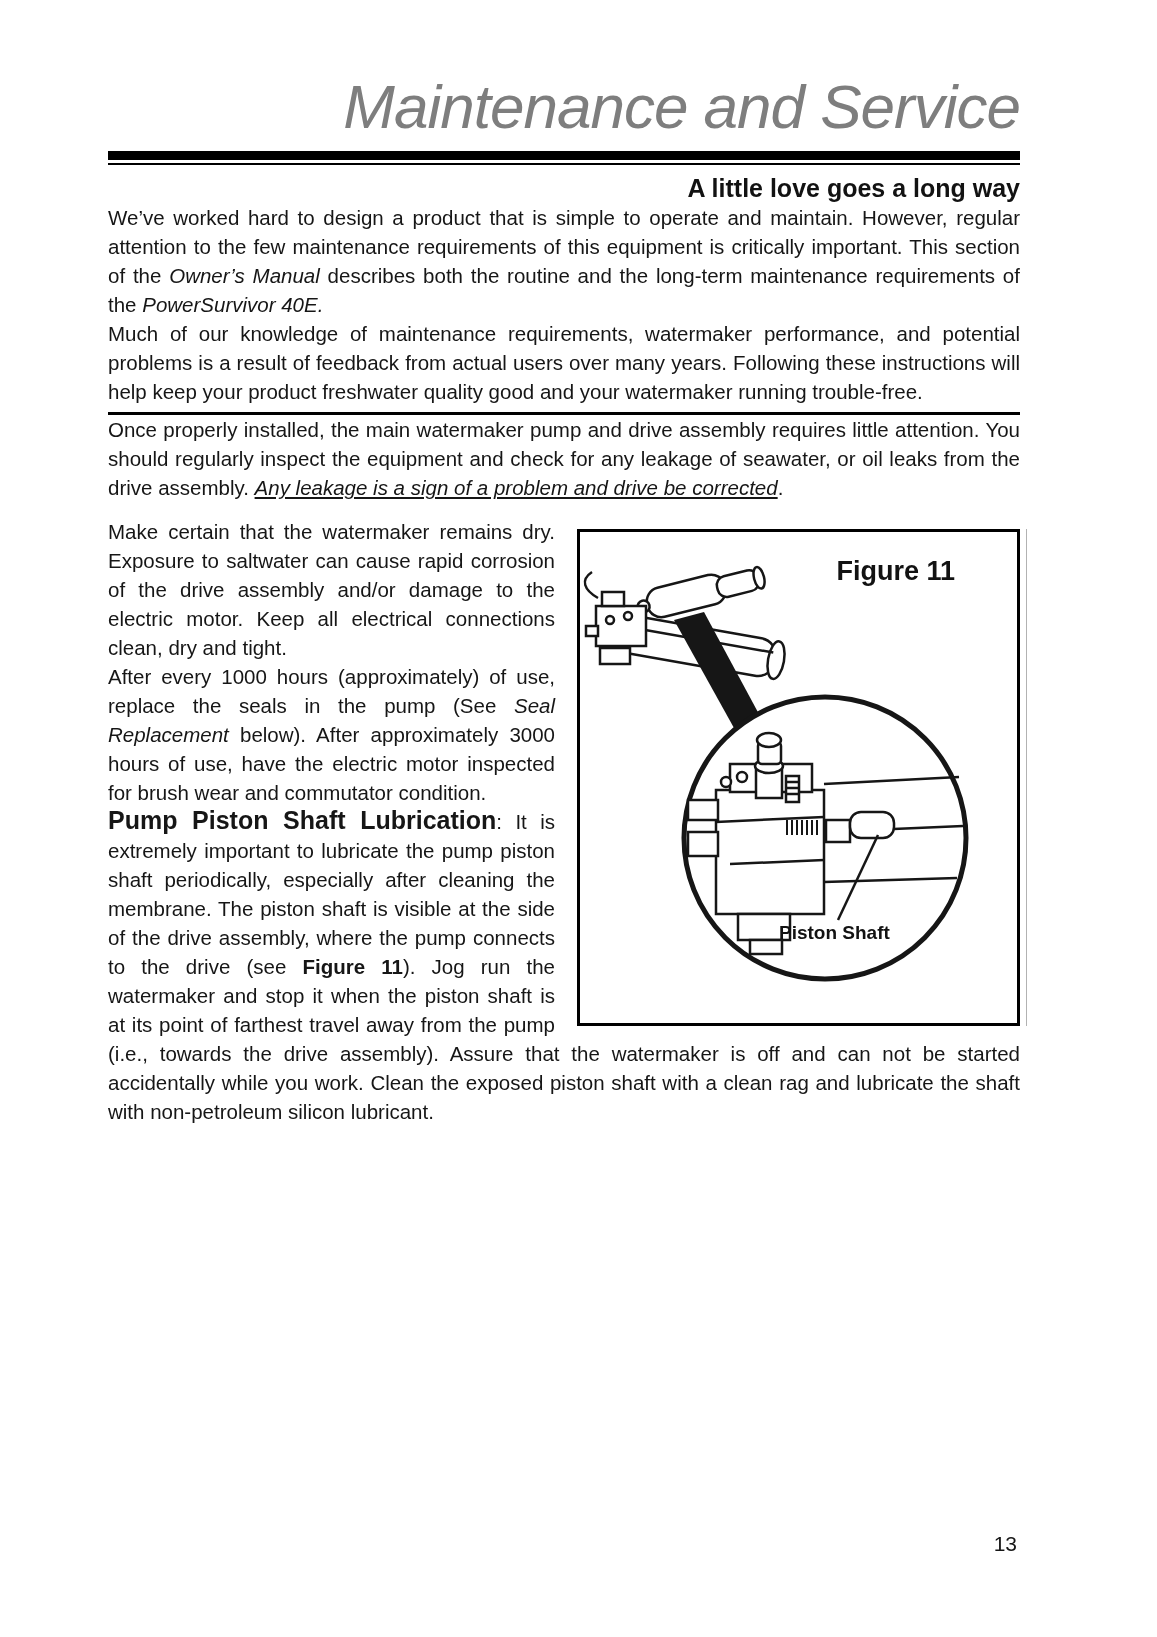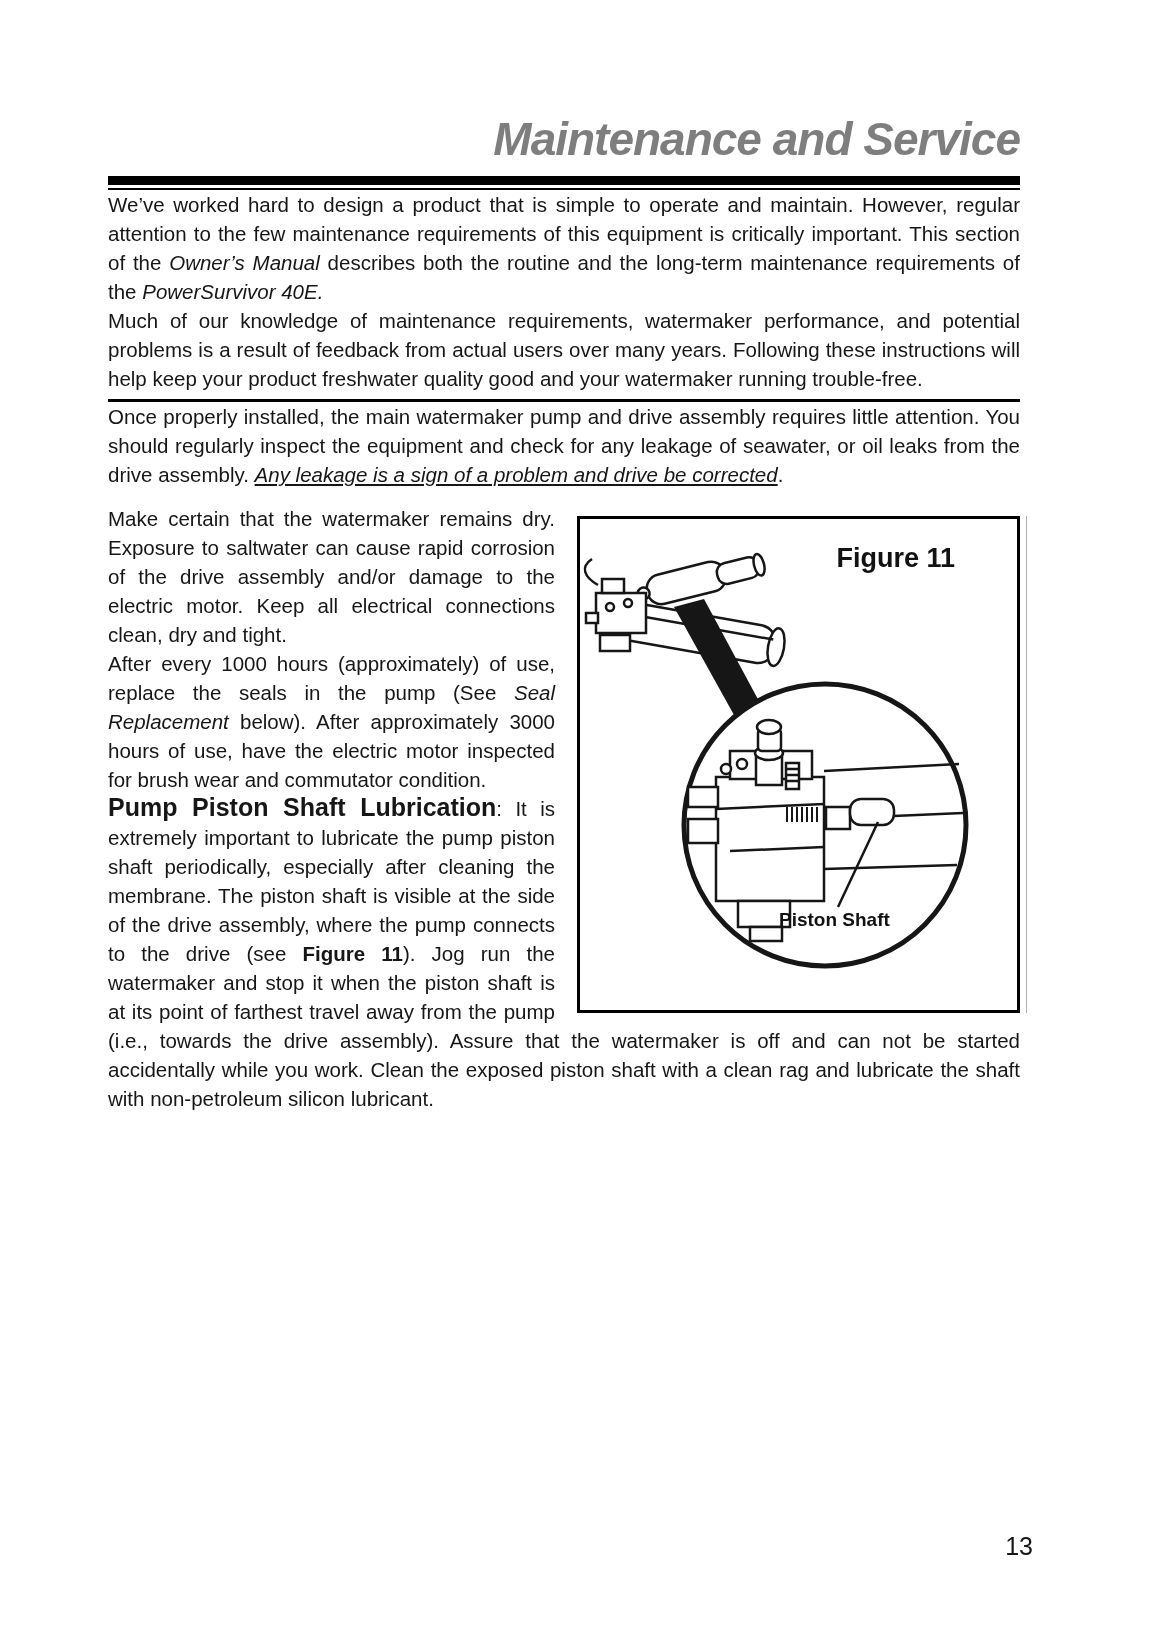"Maintenance and Service" h1.title { font-size: 46px -> 62px; font-weight: bold -> normal; padding-top: 114px -> 72px }
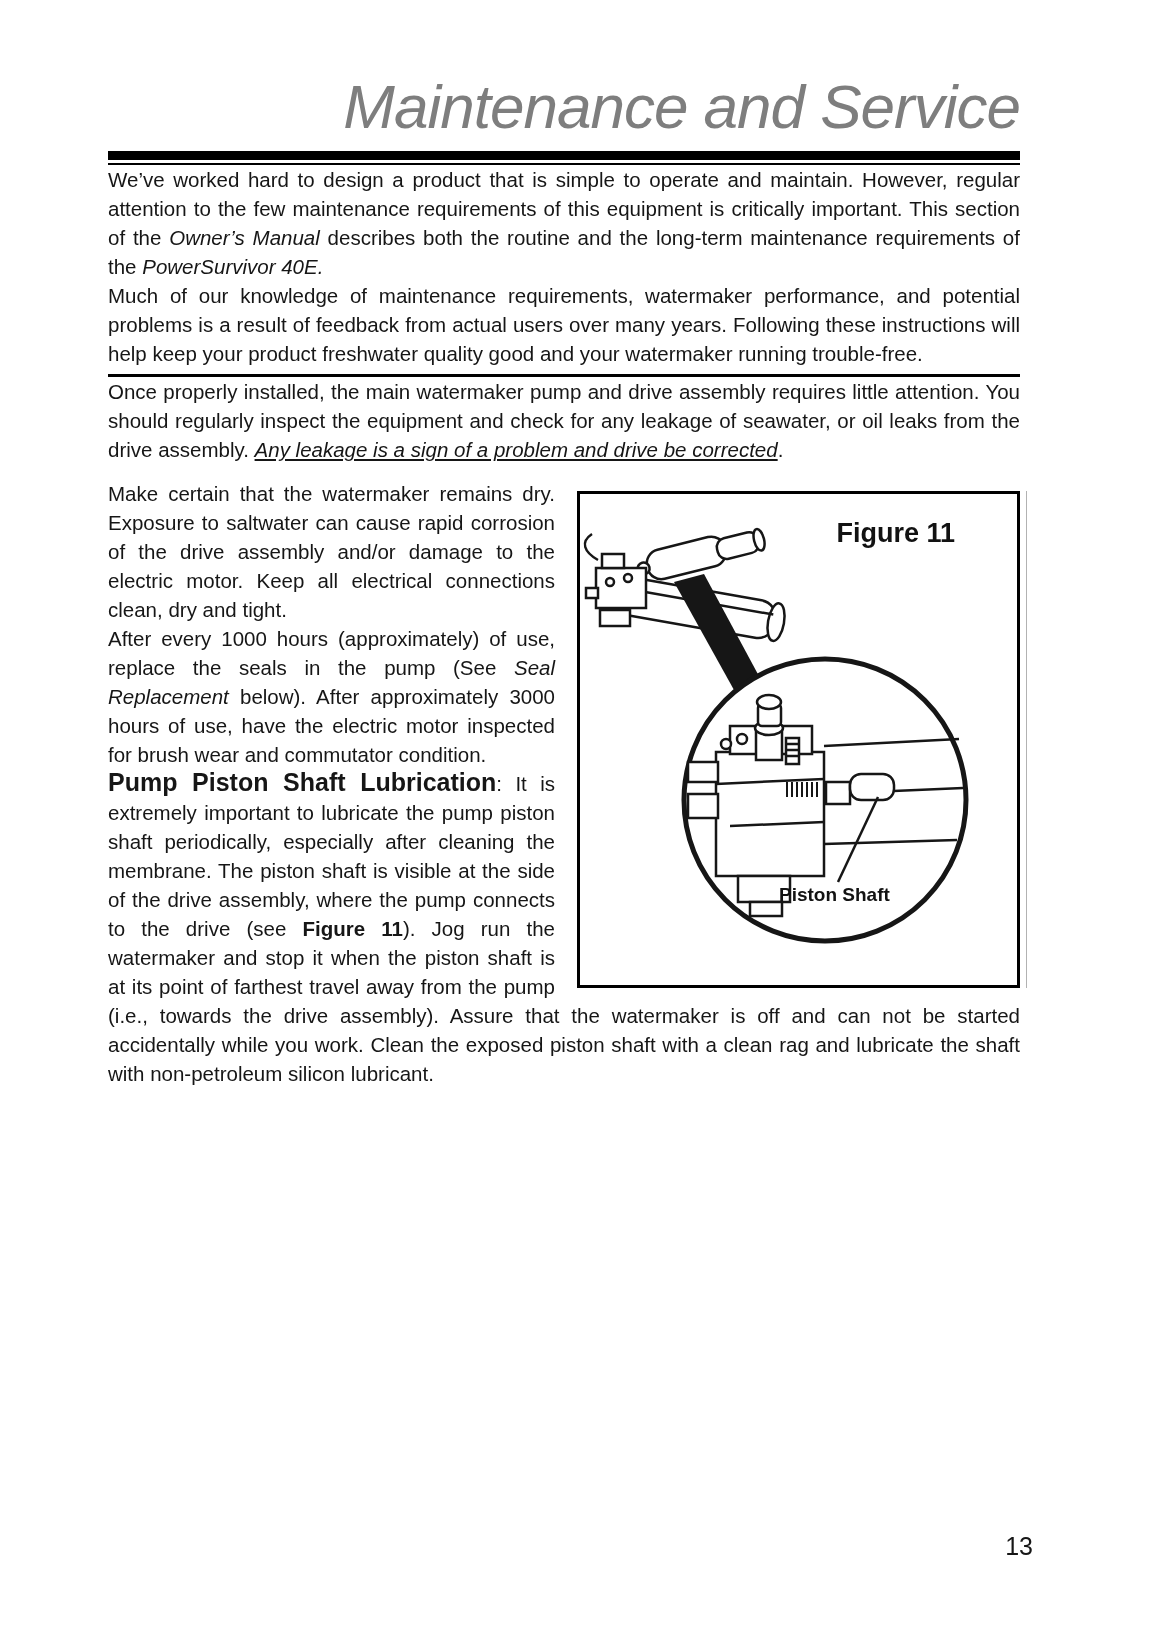"A little love goes a" h2.subtitle { html: none -> <h2>A little love goes a long way</h2> }
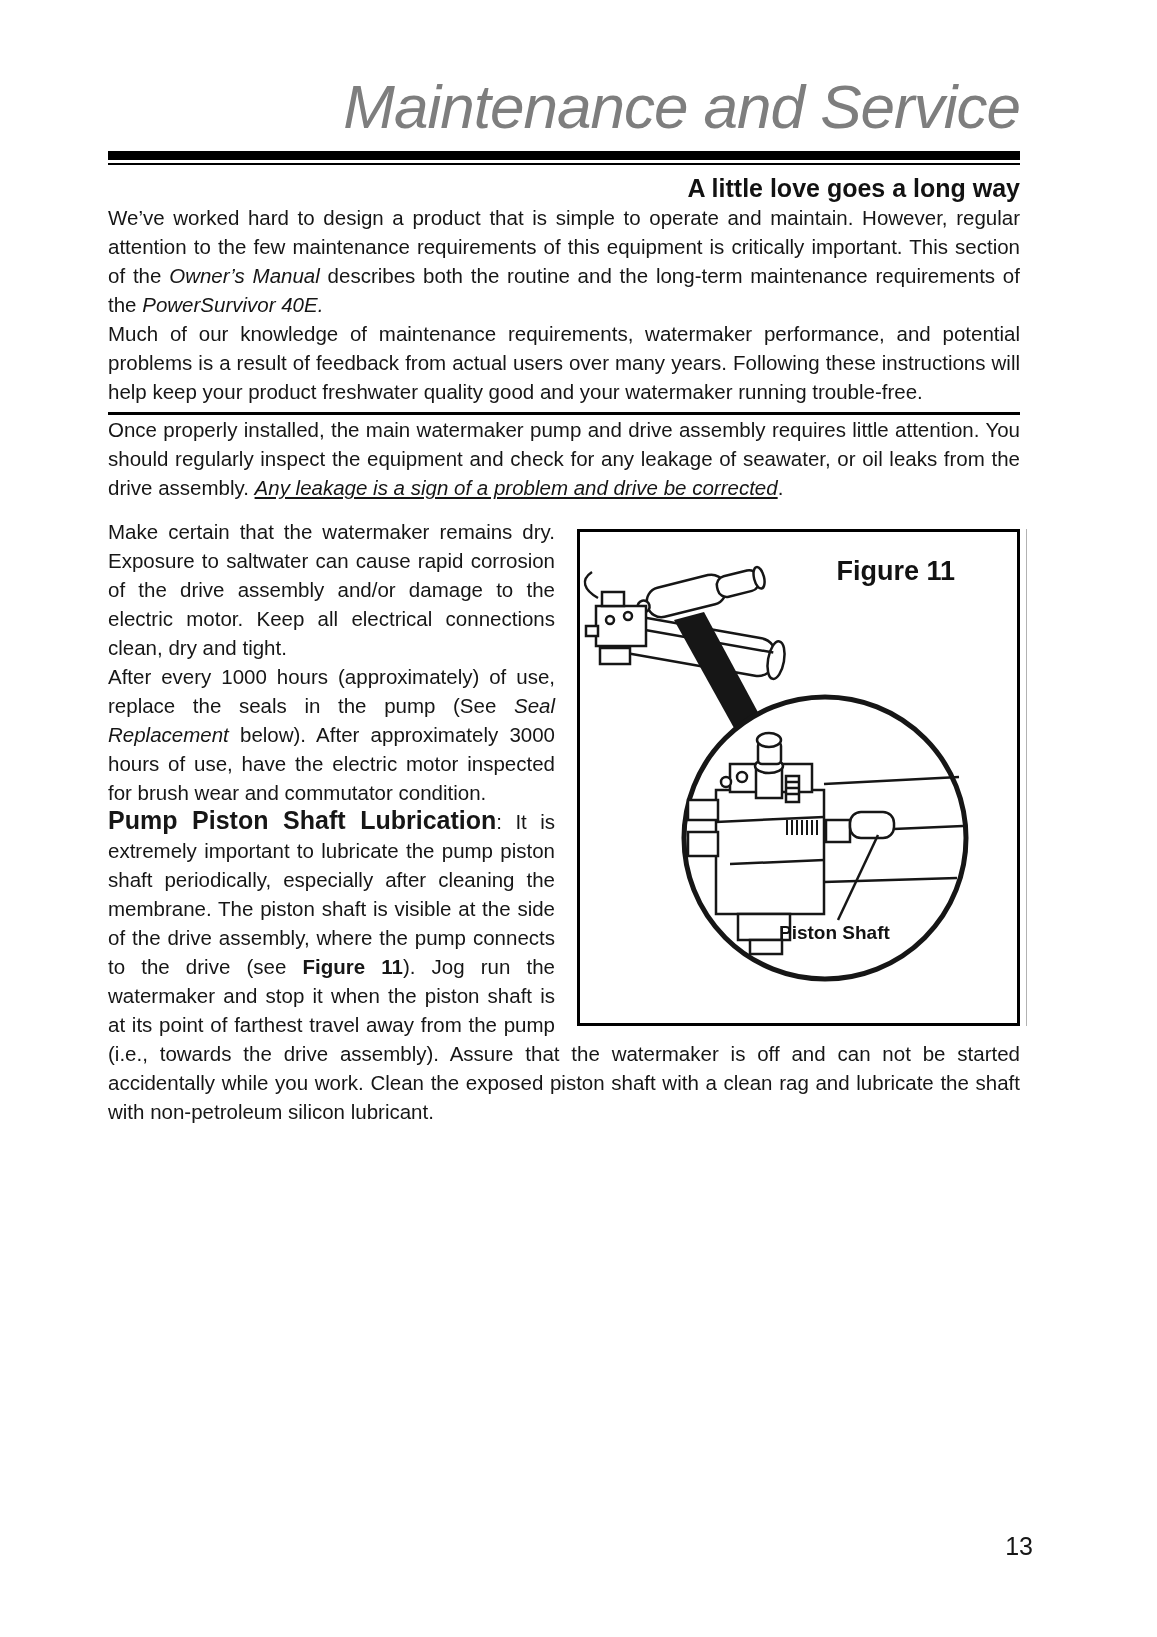"13" .pagenum { font-size: 25px -> 21px; right: 124px -> 140px }
